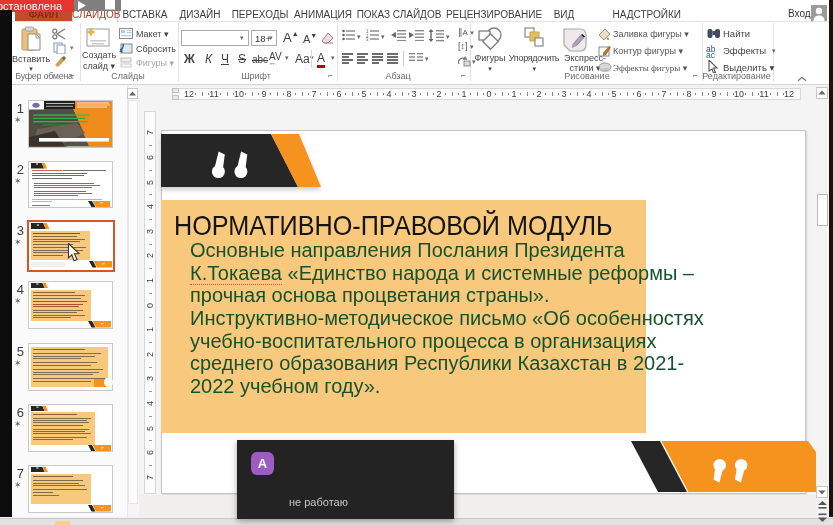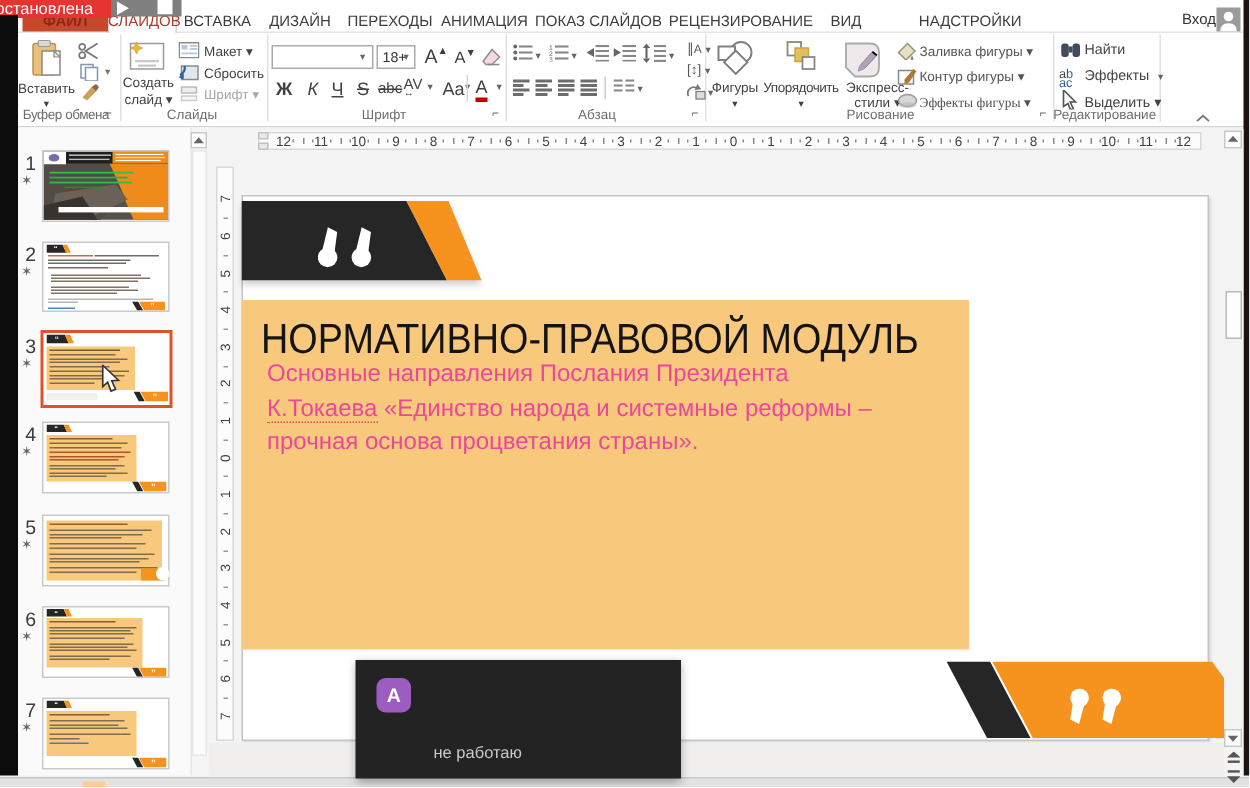"Шрифт ▾" div.ab { text: Шрифт -> Фигуры }
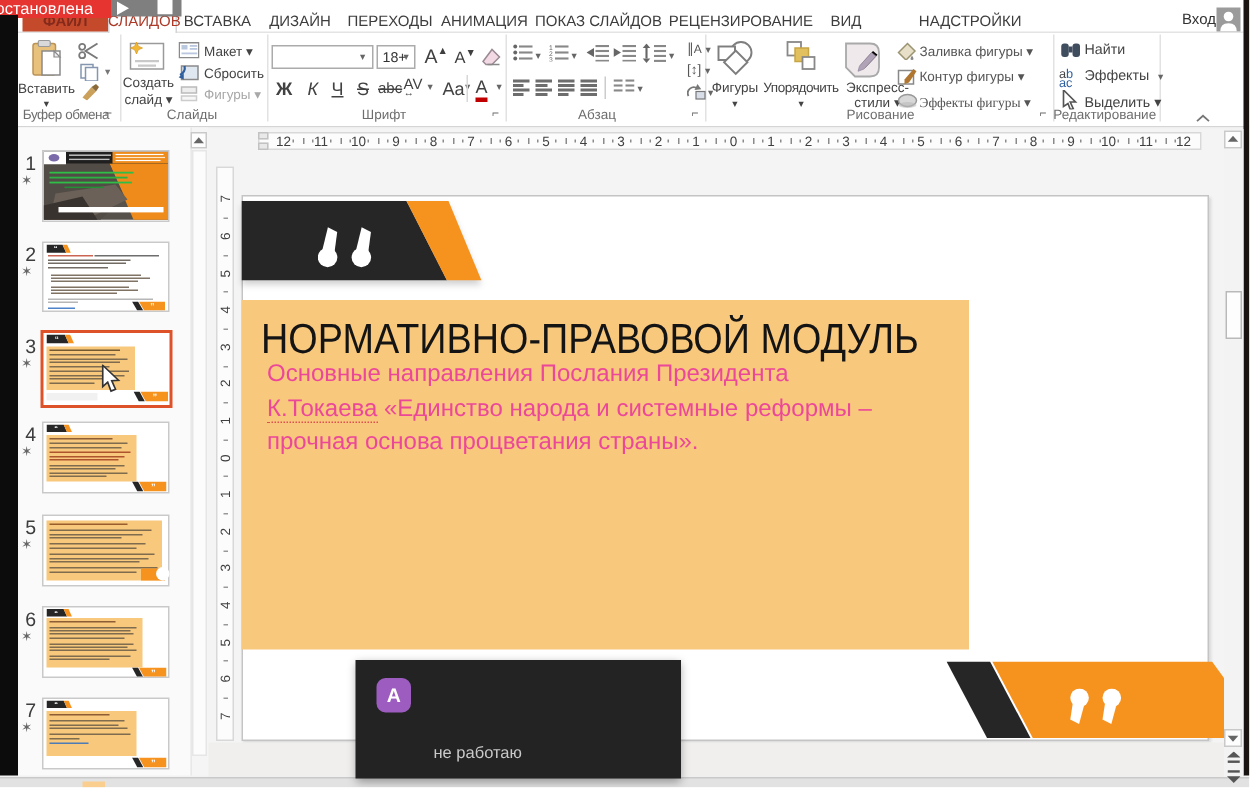"Основные направления Послания Президента" div.ab { color: #ec4899 -> #14532d; font-size: 16px -> 20px; left: 178px -> 190px }
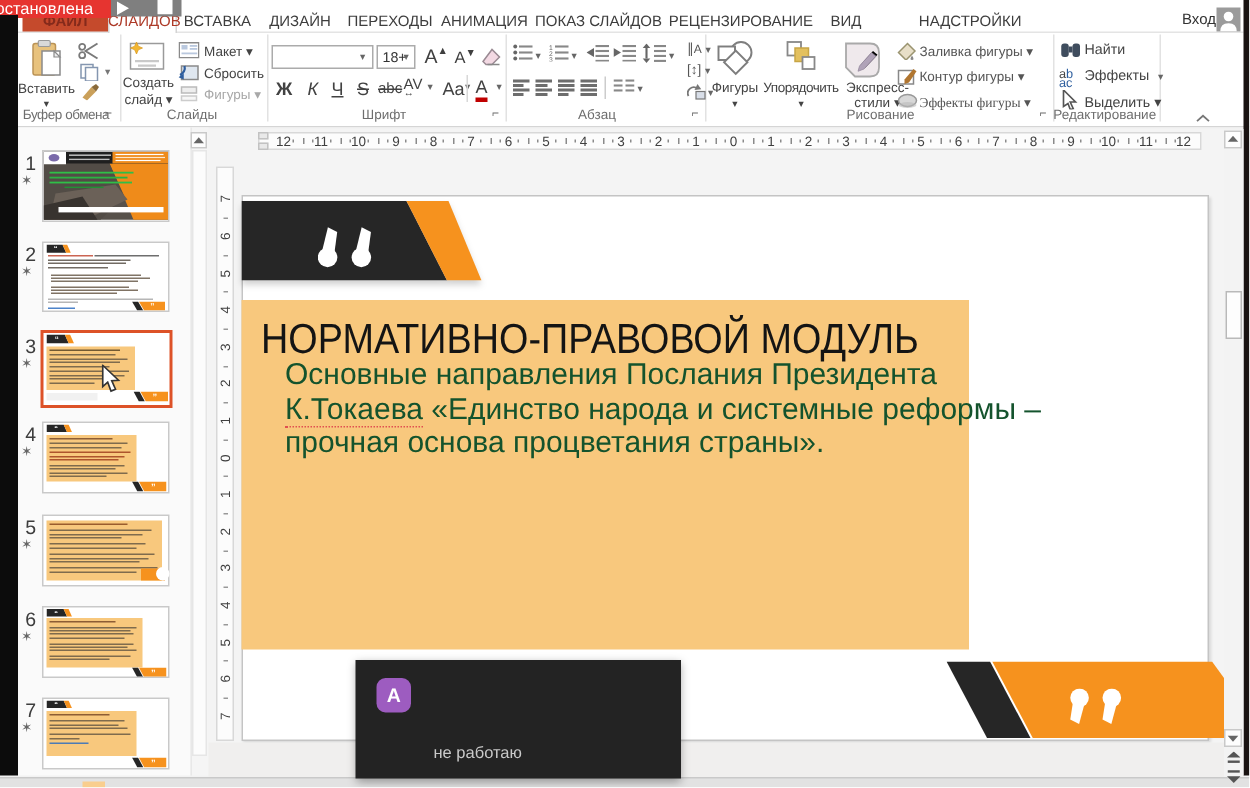"Инструктивно-методическое письмо «Об" div { html: none -> <div>Инструктивно-методическое письмо «Об особенностях<br> учебно-воспитательного процесса в организациях<br> среднего образования Республики Казахстан в 2021-<br> 2022 учебном году».</div> }
